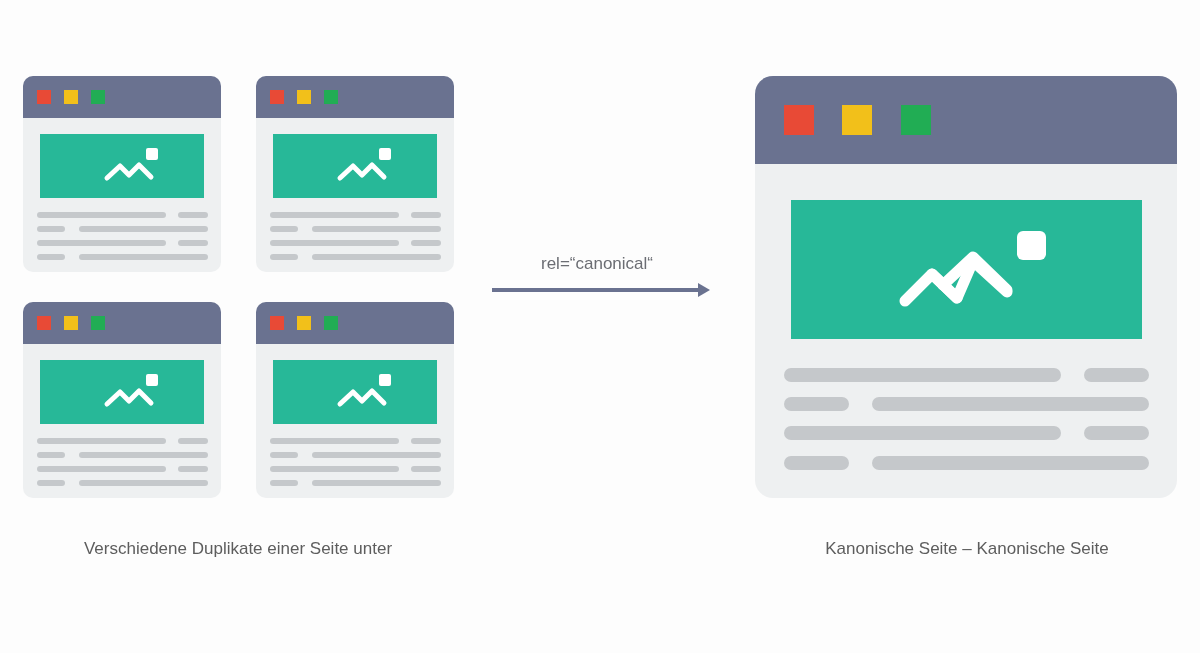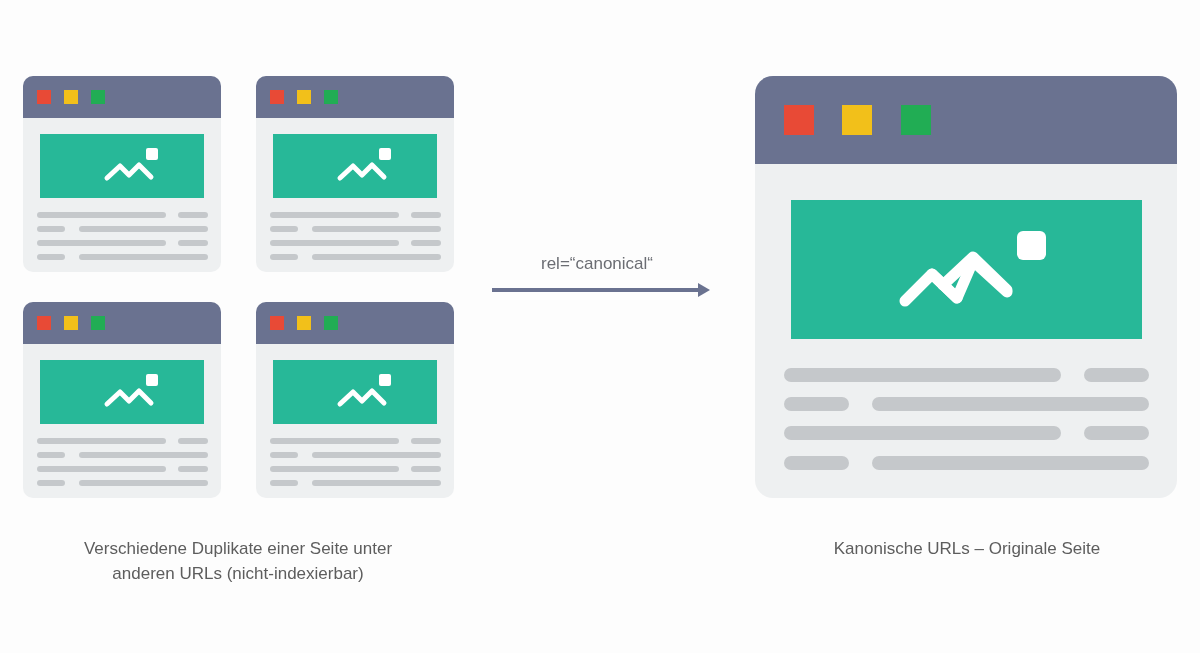"Kanonische URLs – Originale Seite" span { text: URLs – Originale -> Seite – Kanonische }
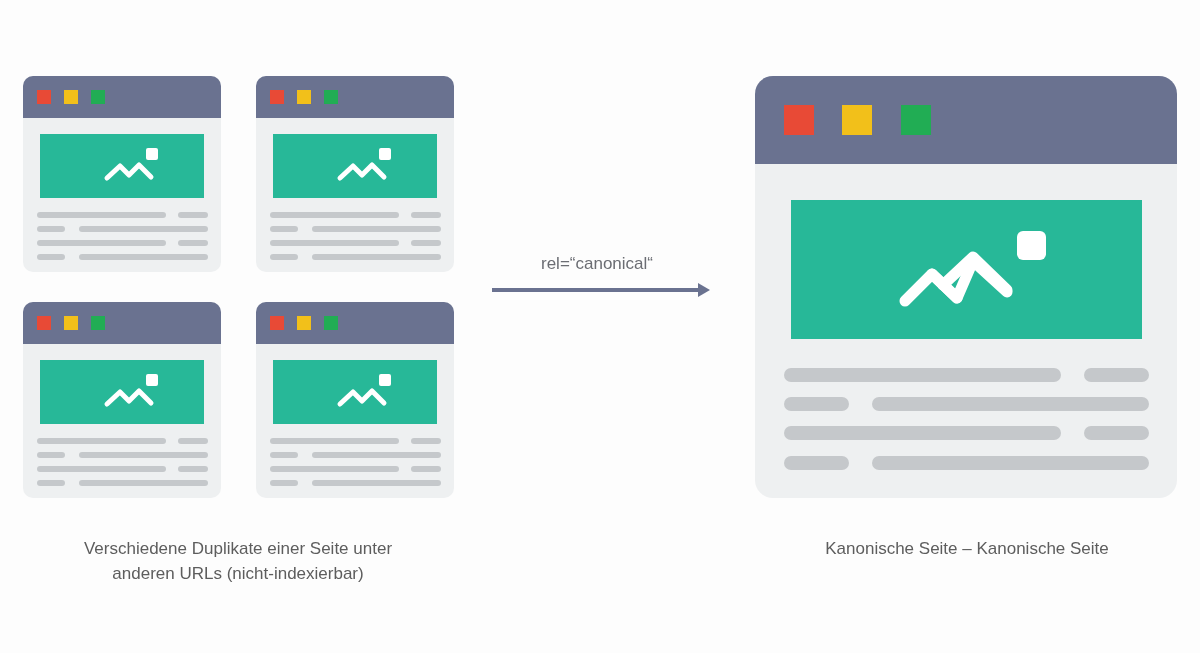"anderen URLs (nicht-indexierbar)" span { html: <span>anderen URLs (nicht-indexierbar)</span> -> none }
